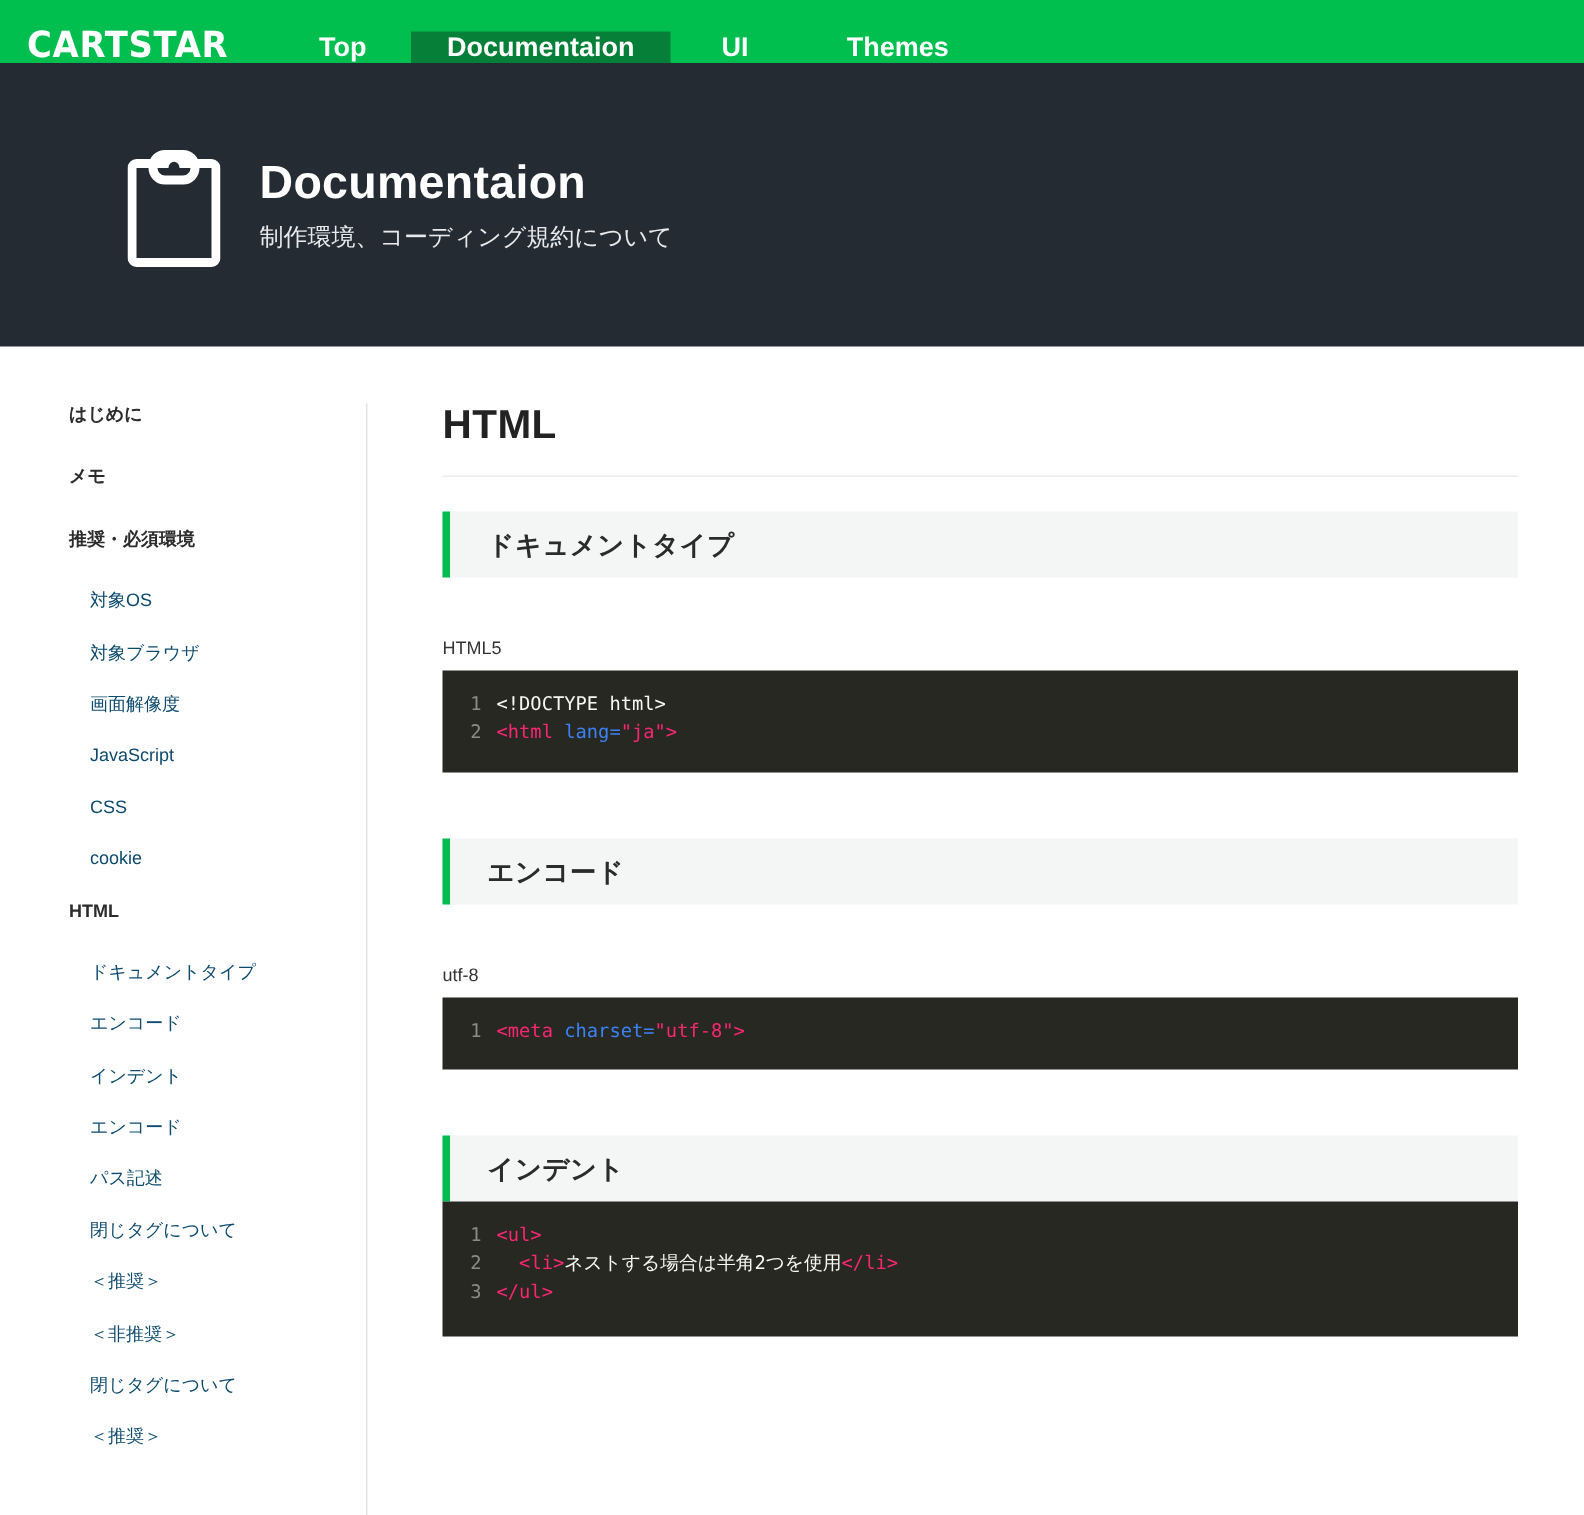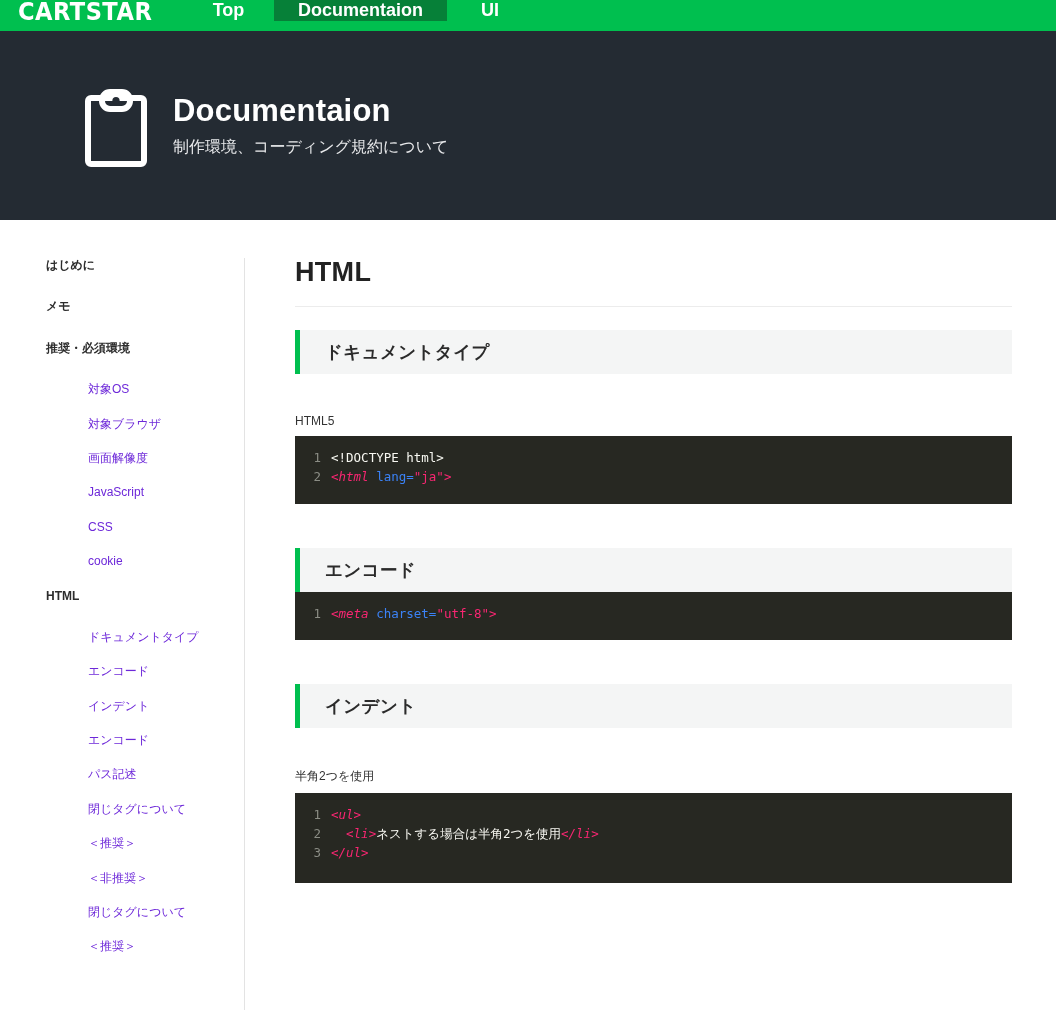"CARTSTAR" .navbar { align-items: flex-start -> flex-end; height: 31px -> 42px }
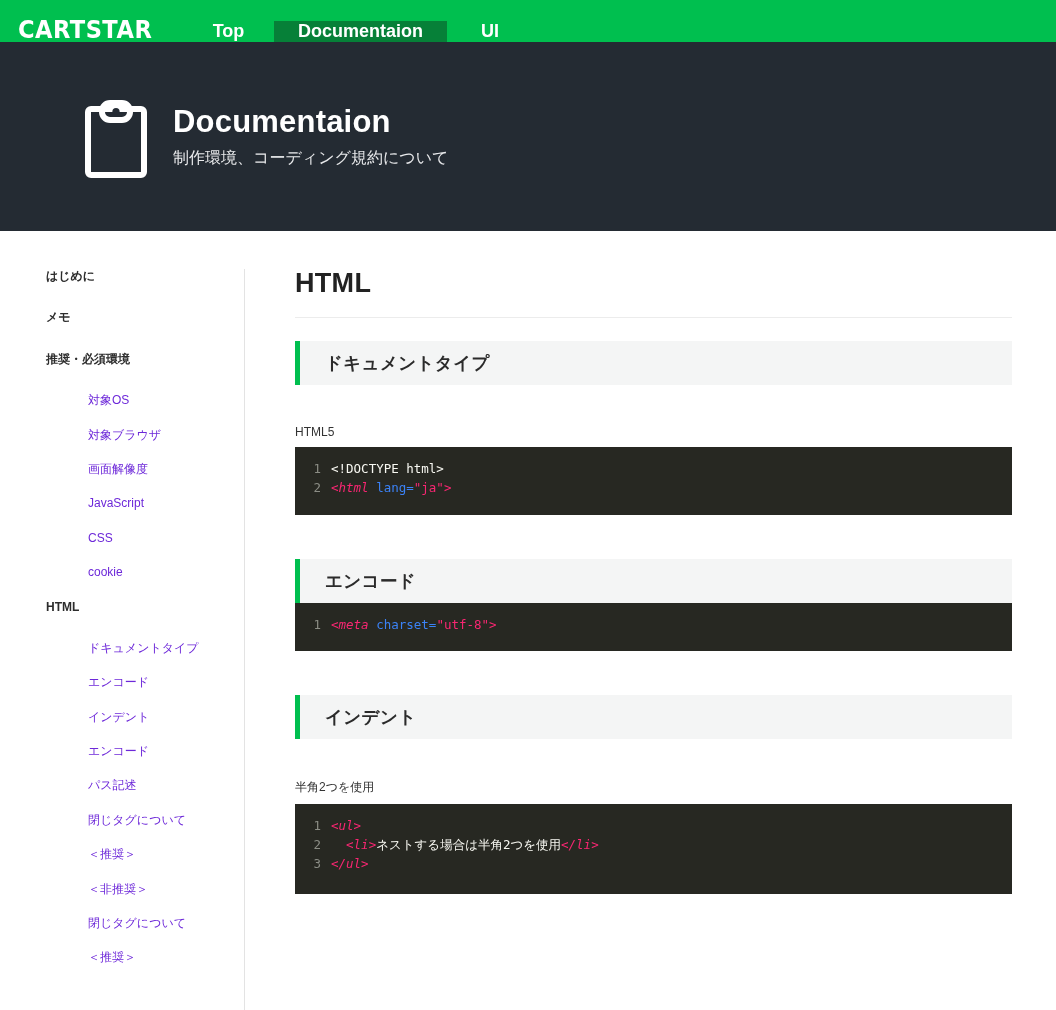"Themes" a.nav-item { html: none -> <a>Themes</a> }
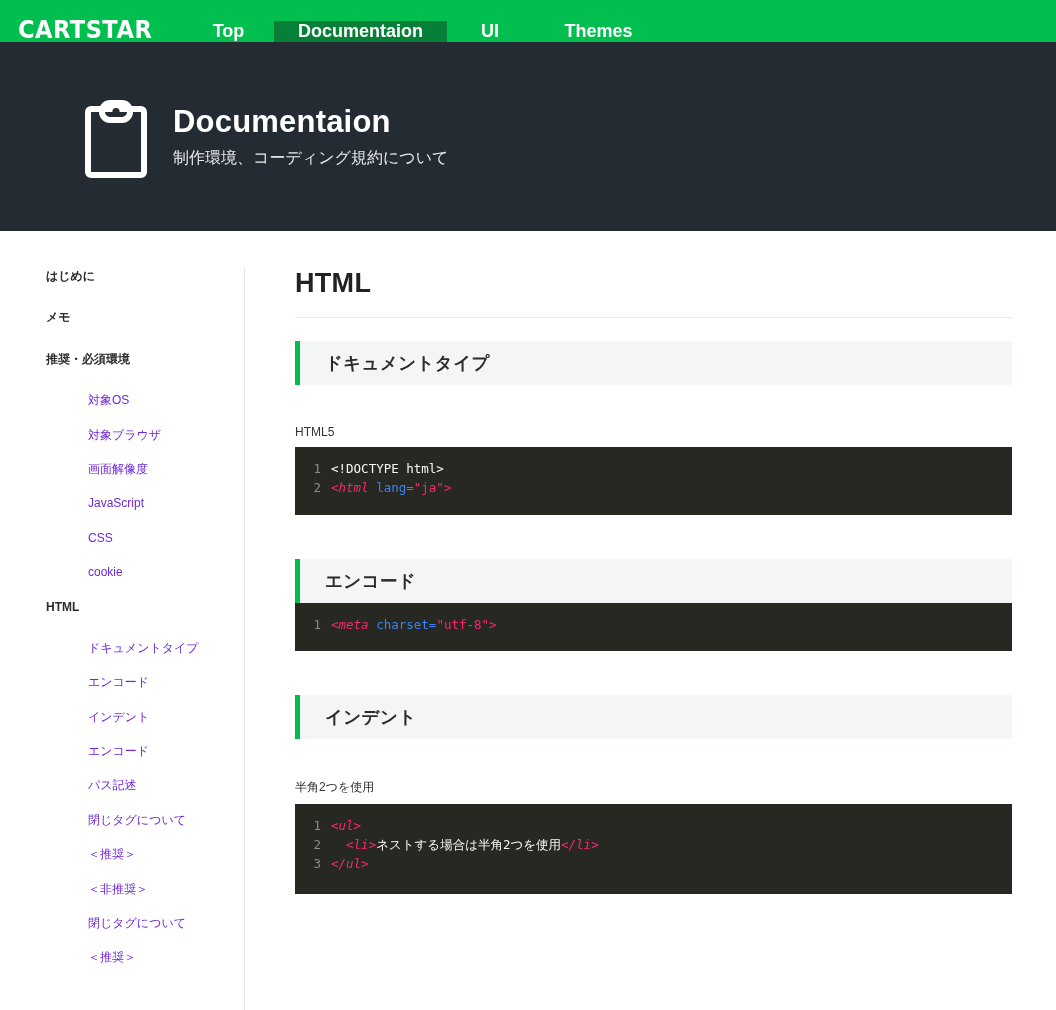"対象OS" .side-item.lvl2 { color: #6d28d9 -> #0c4a6e; margin-left: 28px -> none }
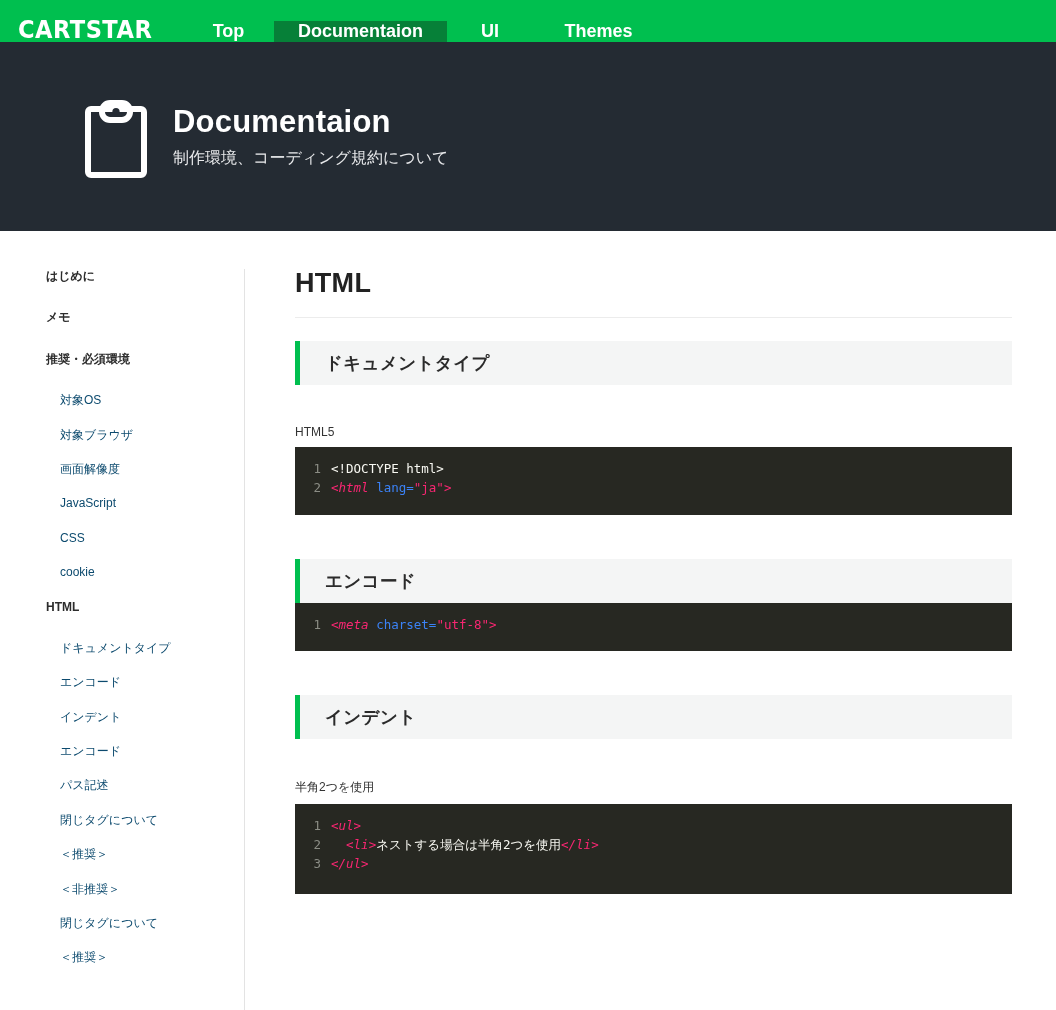"<html" .tok-tag { font-style: italic -> none }
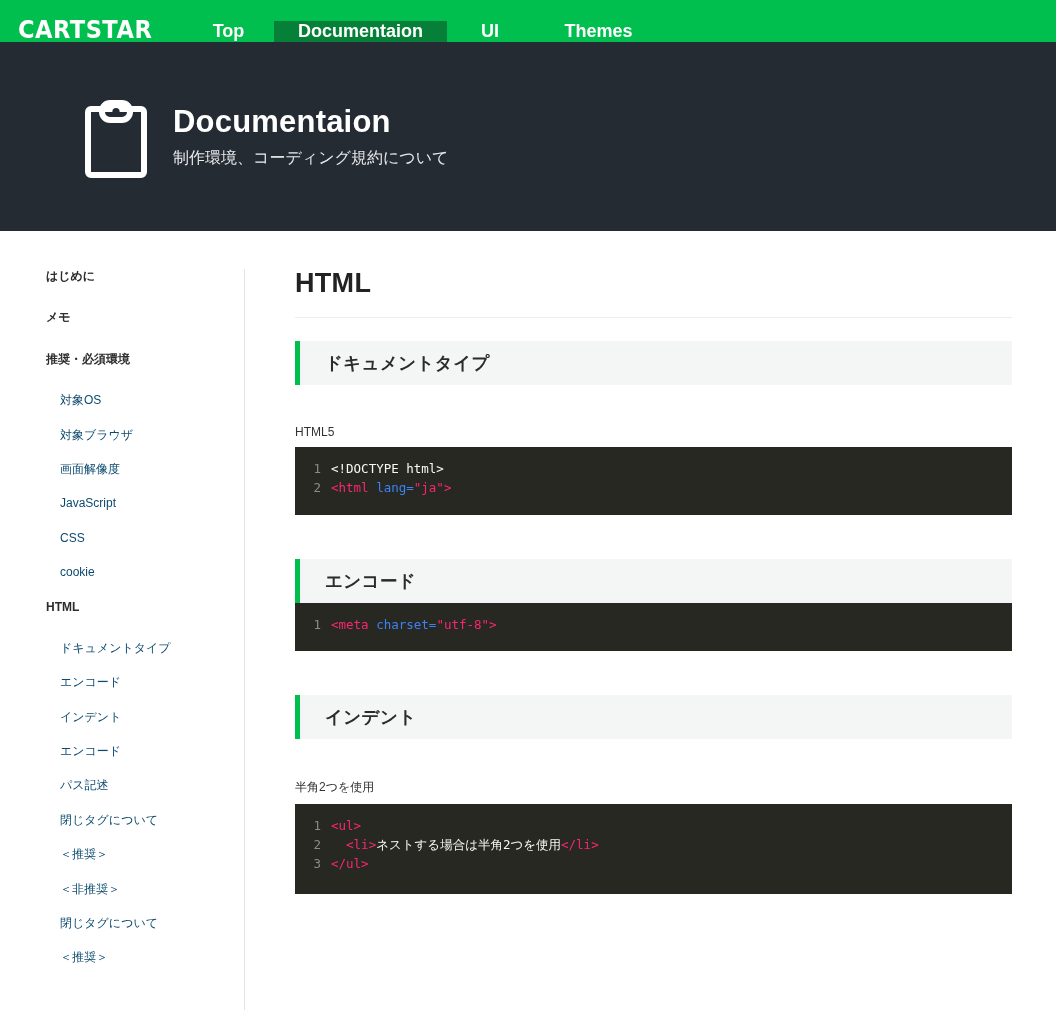"utf-8" div.section-caption { html: none -> <div>utf-8</div> }
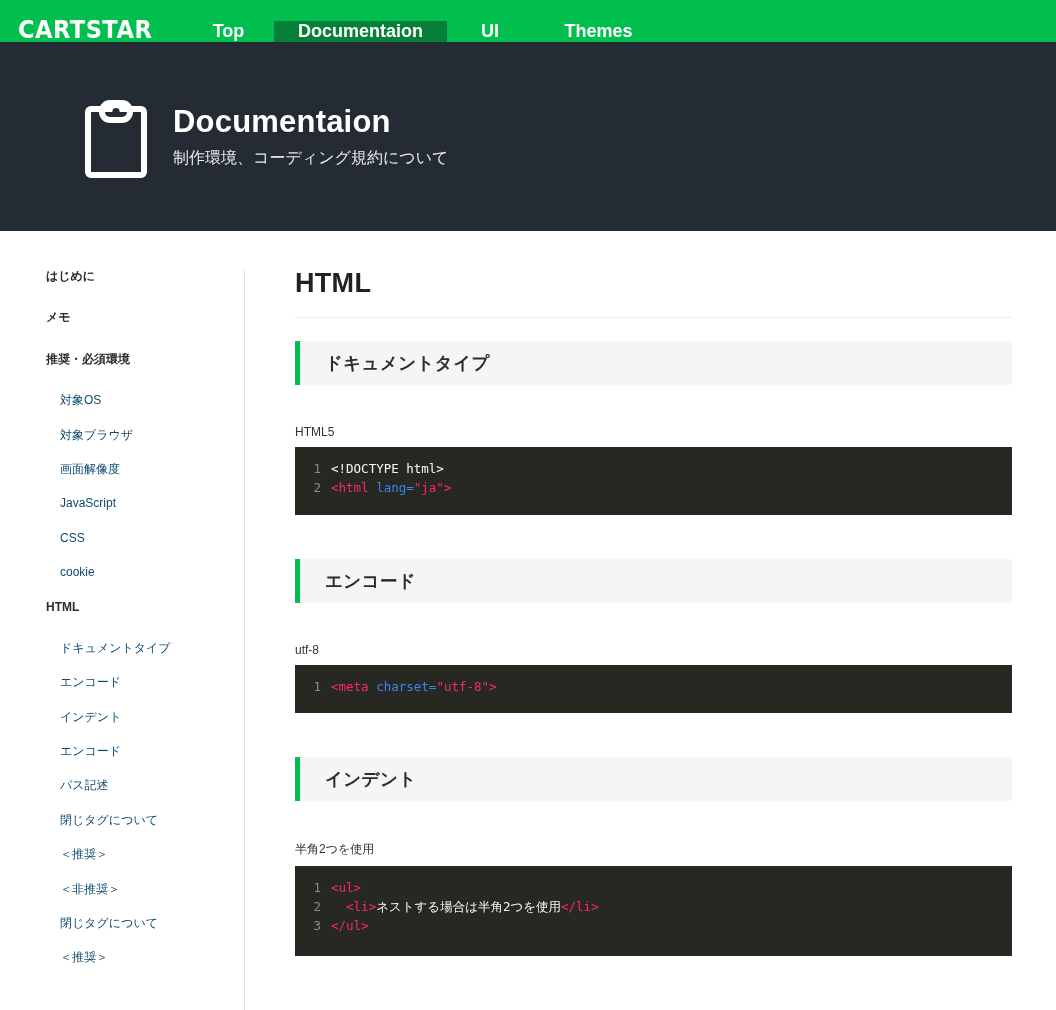"半角2つを使用" div.section-caption { html: <div>半角2つを使用</div> -> none }
